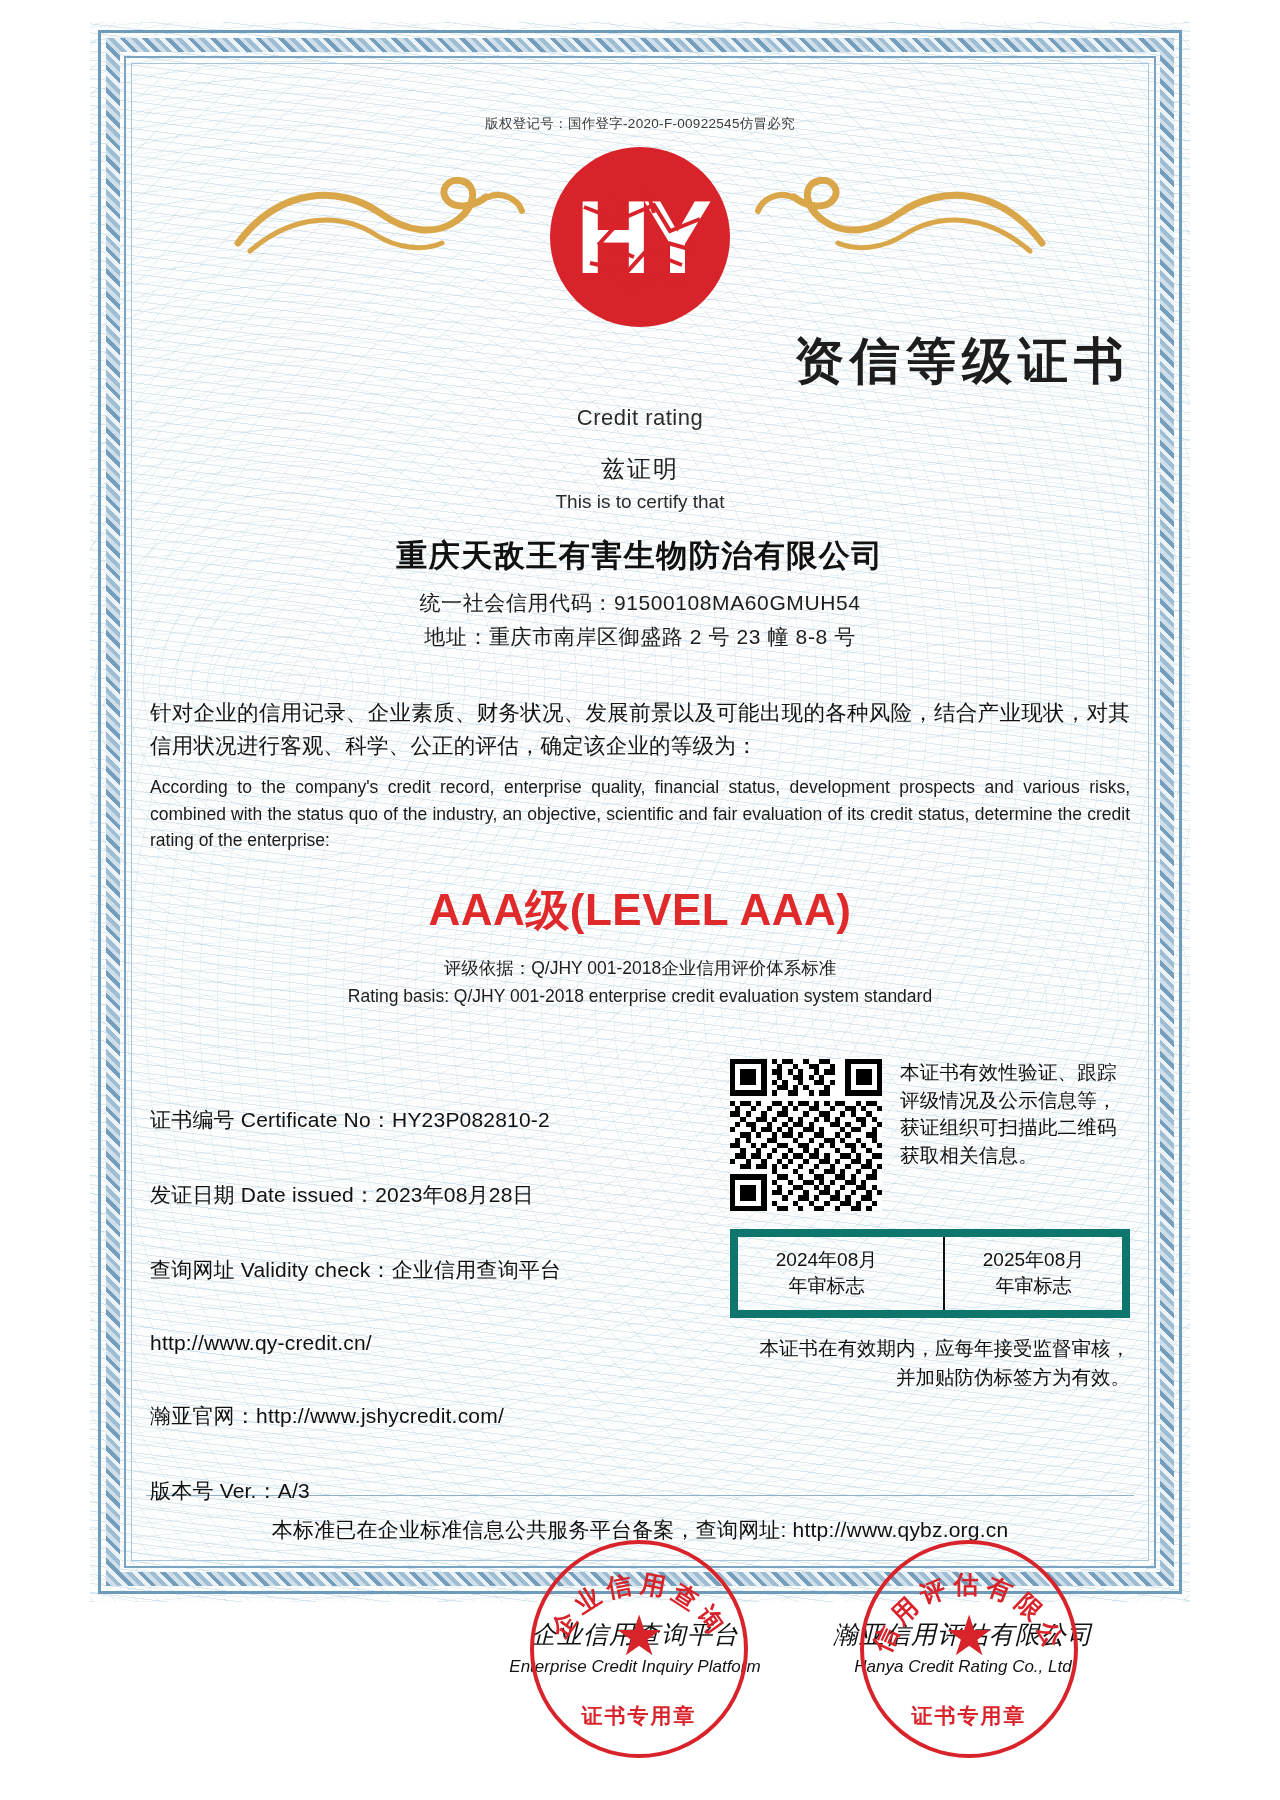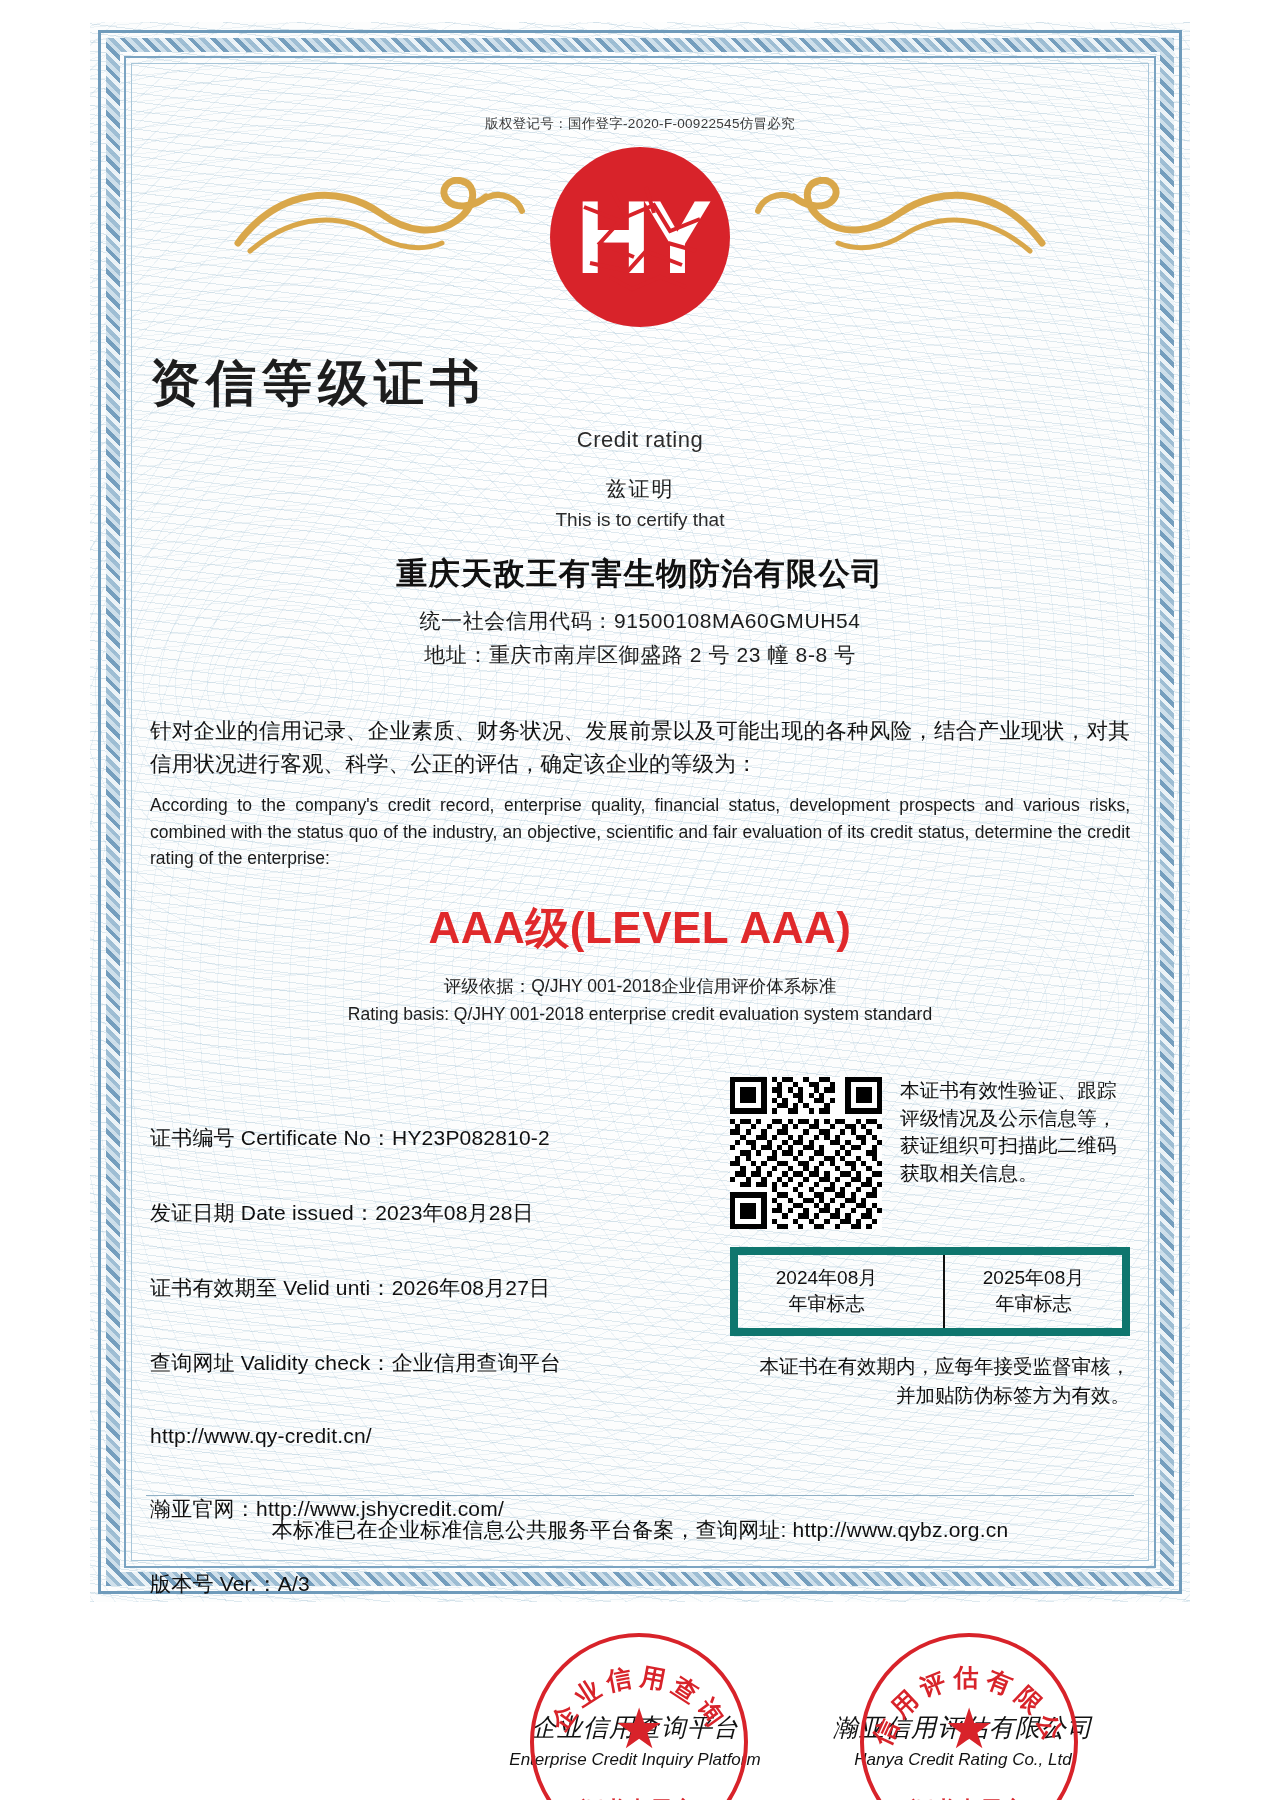"资信等级证书" .title-cn { margin-top: 36px -> 14px; text-align: left -> right }
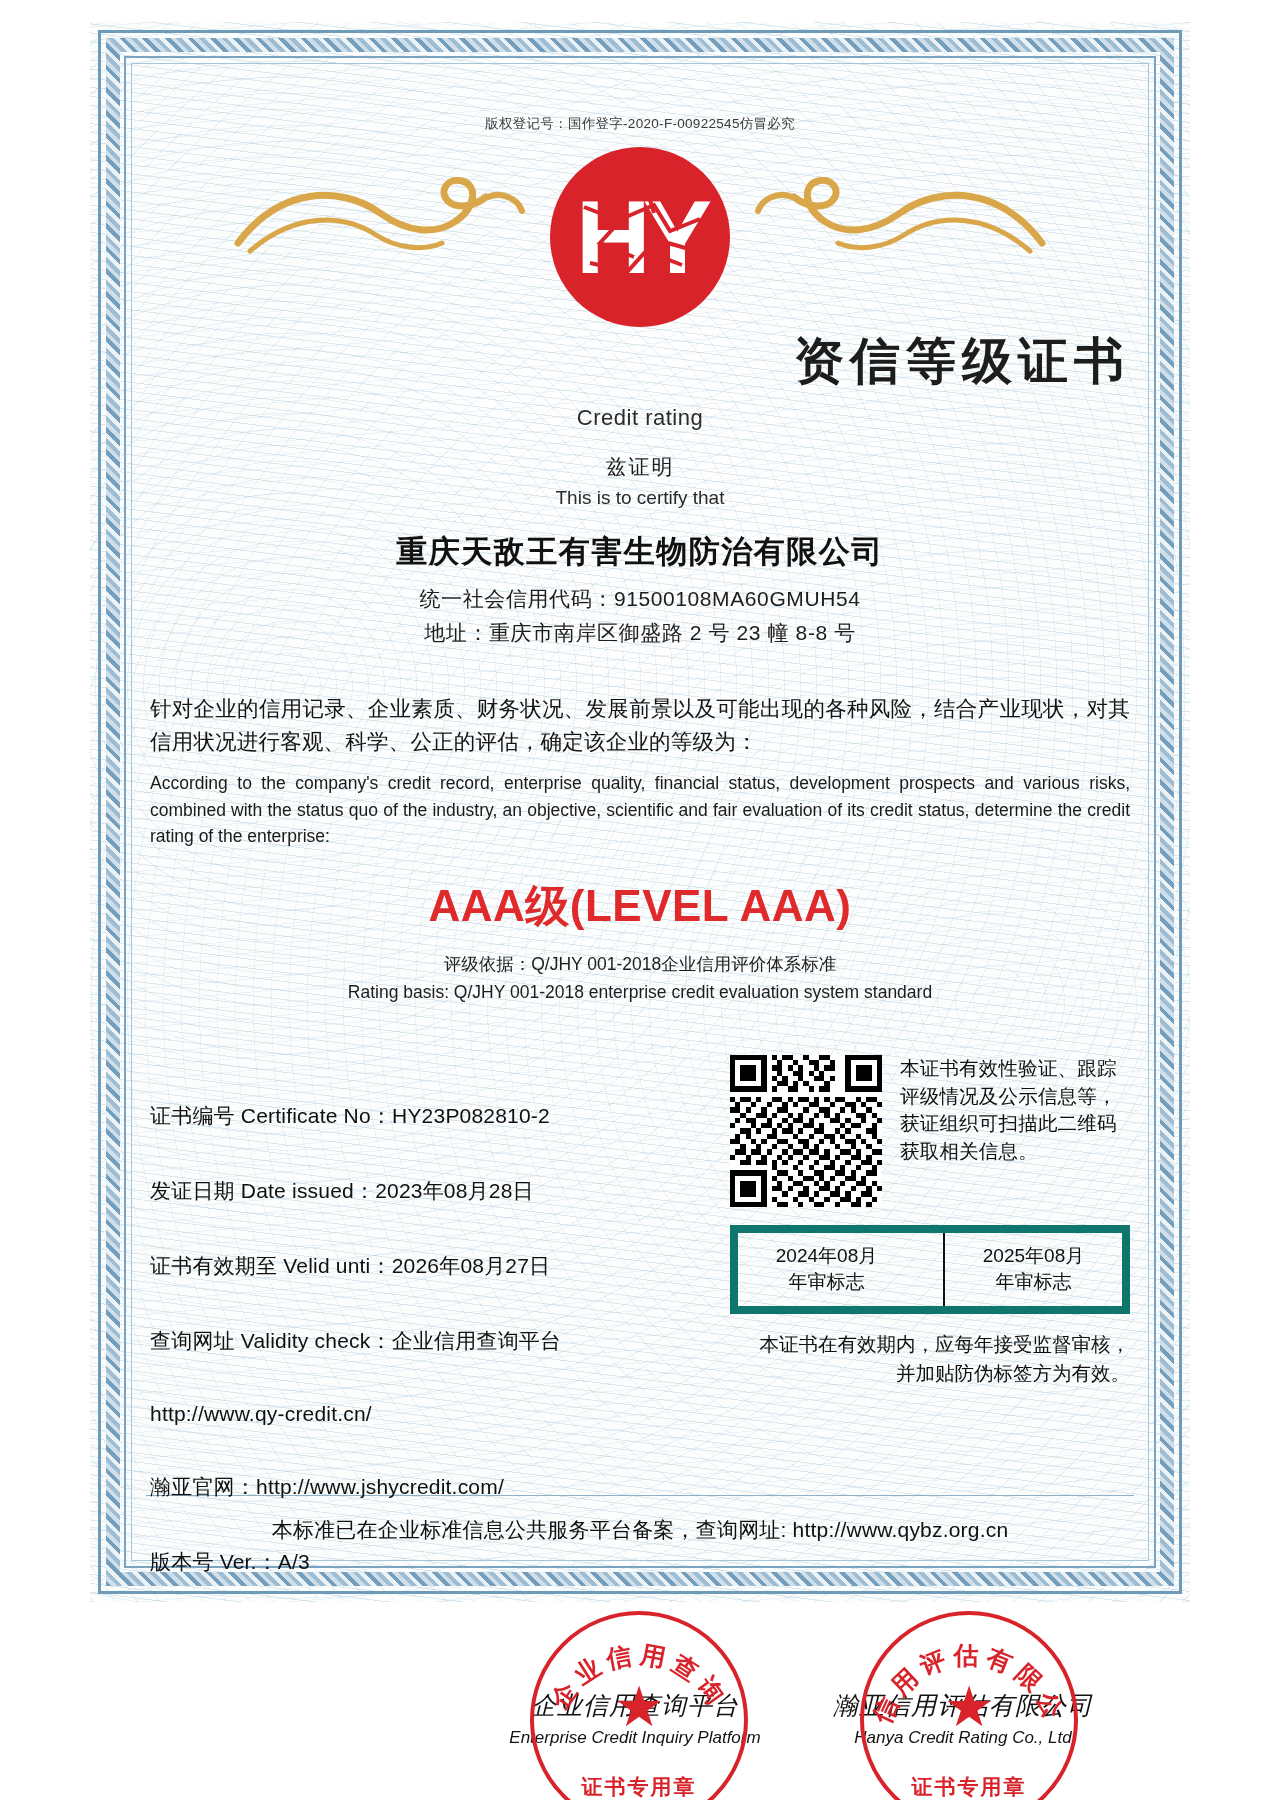"兹证明" .certify-cn { font-size: 21px -> 24px }
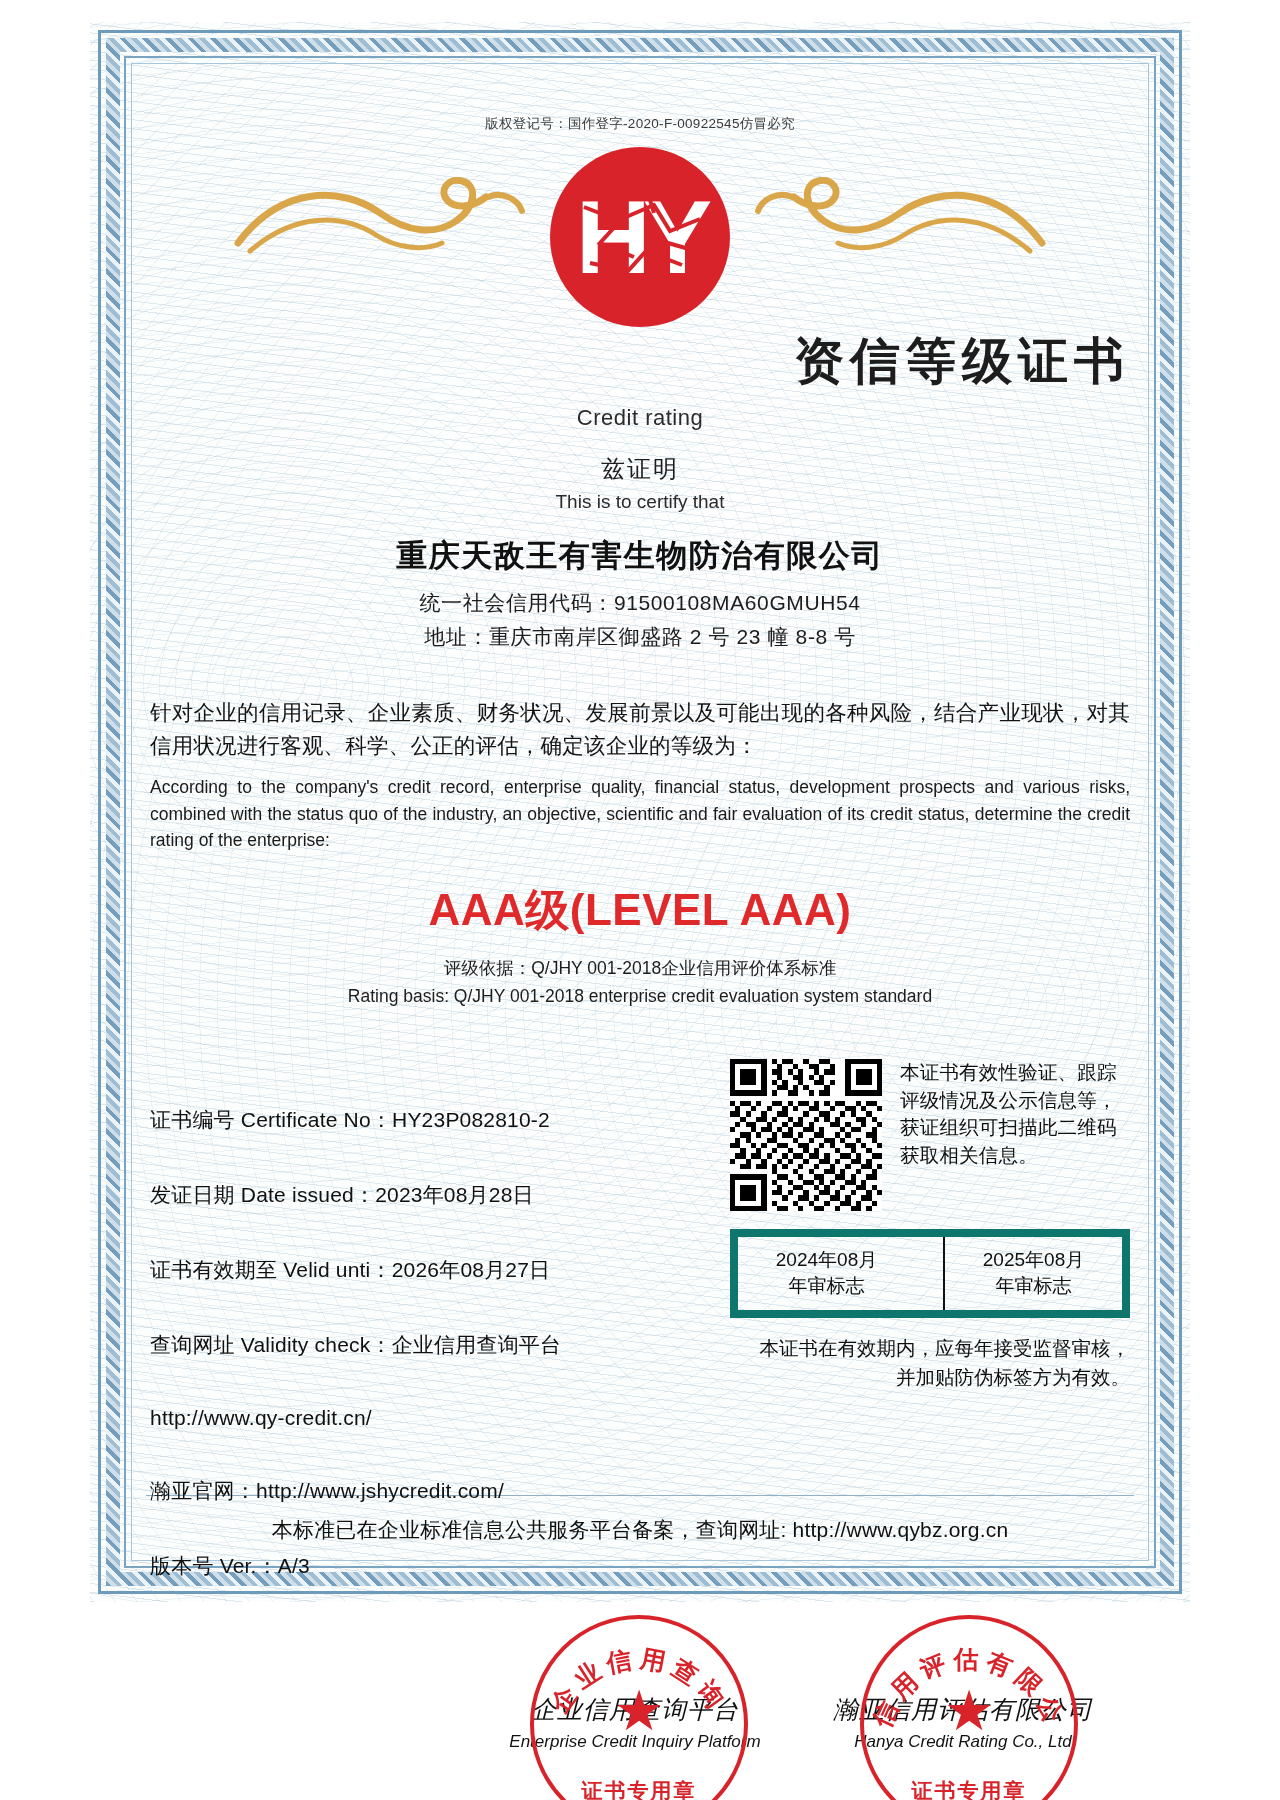"证书有效期至 Velid unti：2026年08月27日" div.detail-line { html: <div>证书有效期至 Velid unti：2026年08月27日</div> -> none }
